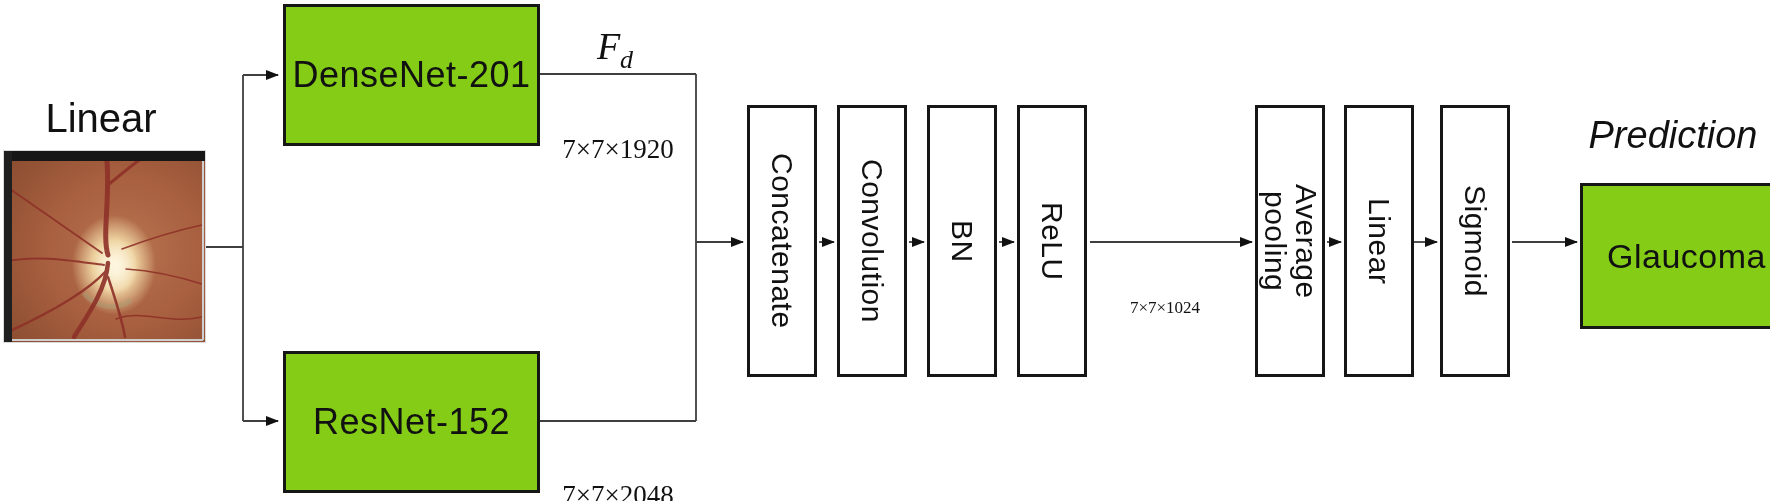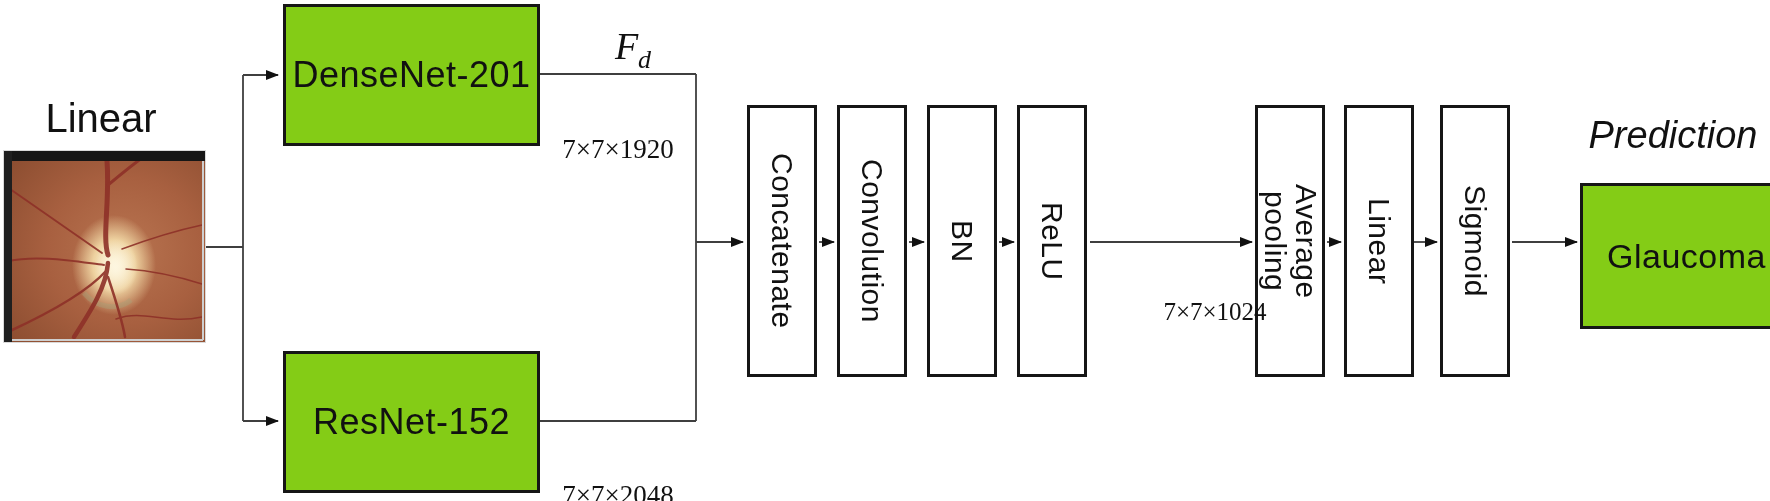"Fd" .fd { left: 568px -> 550px }
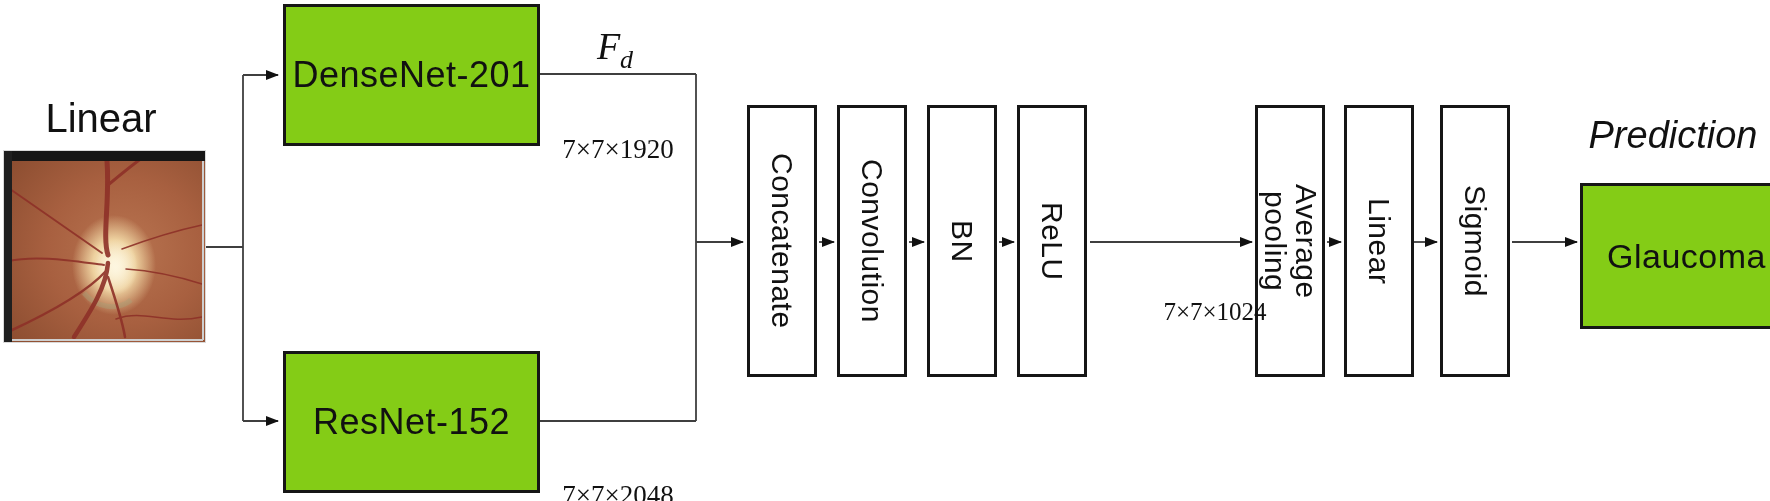"7×7×1024" .mid-shape { font-size: 25px -> 17px; left: 1145px -> 1095px }
